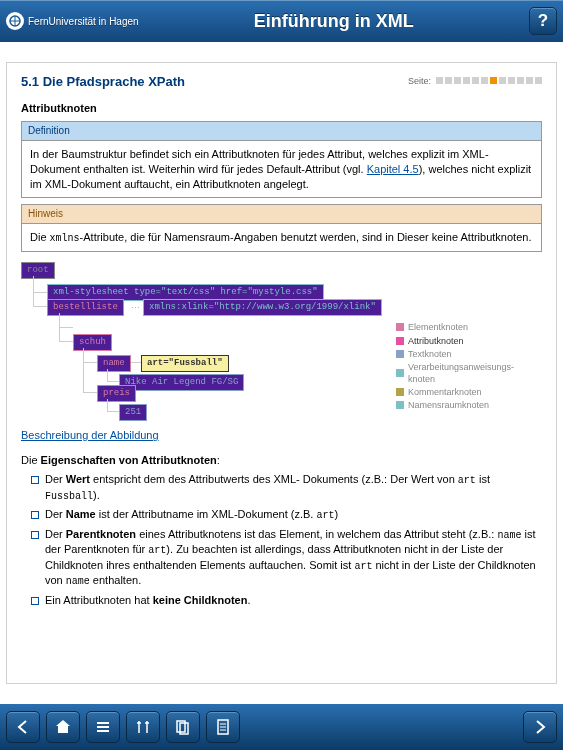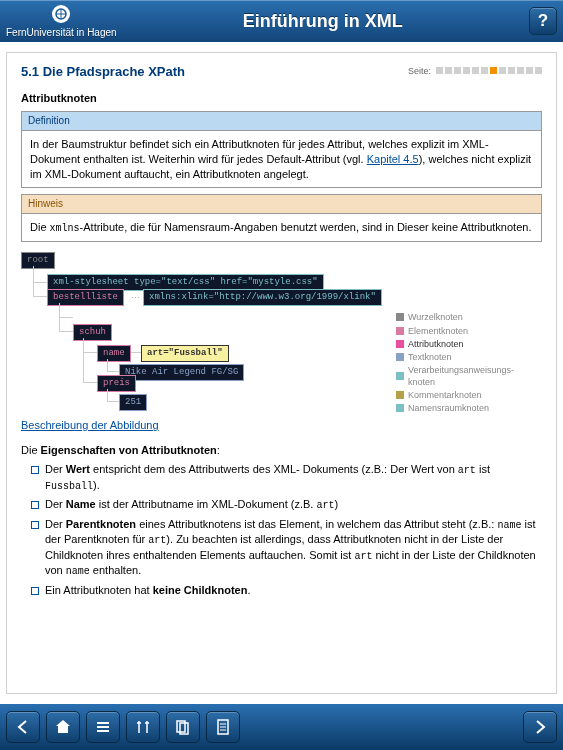"FernUniversität in Hagen" .logo { flex-direction: column -> none }
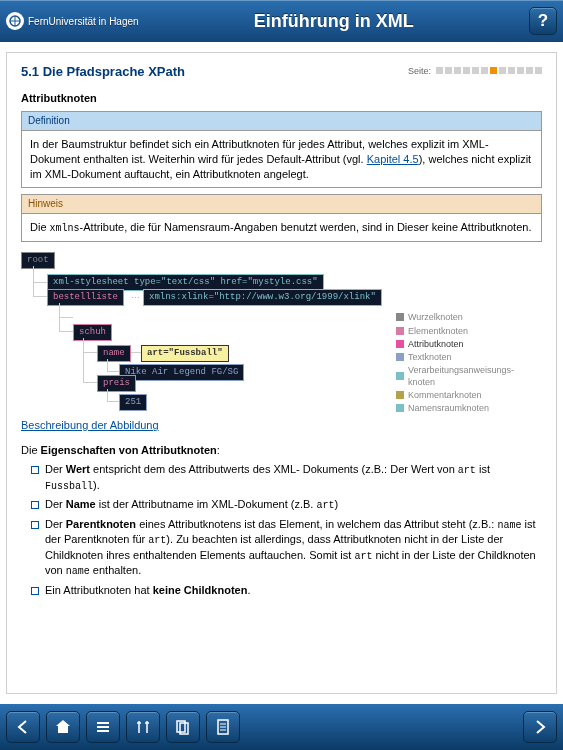"5.1 Die Pfadsprache XPath" .content-wrap { padding: 10px 6px -> 20px 6px }
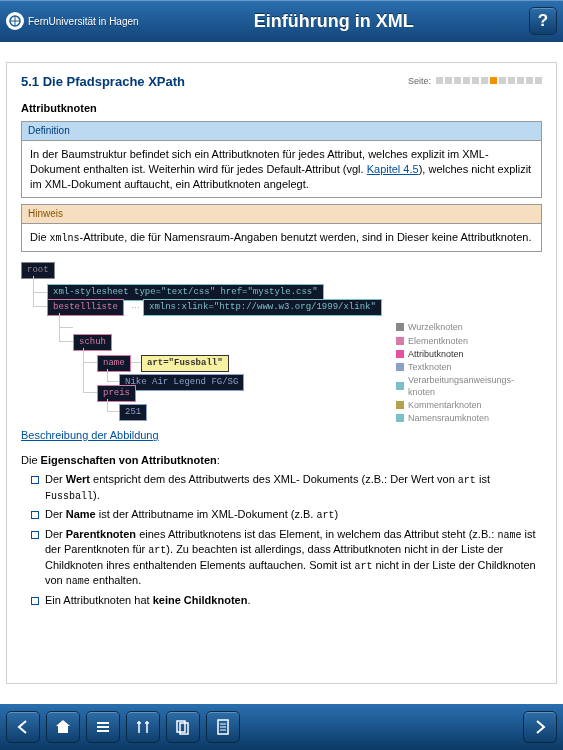"root" .node { background: #0f172a -> #4c1d95 }
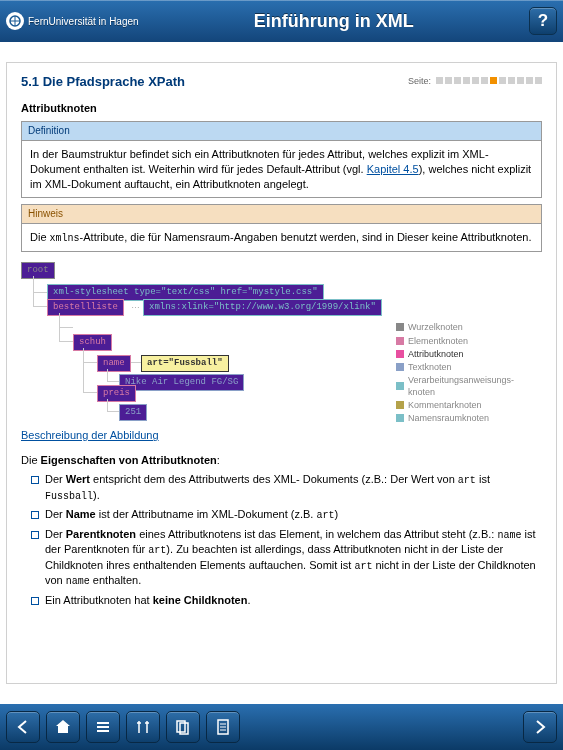"Wurzelknoten" div { html: <div> <span></span> <span>Wurzelknoten</span> </div> -> none }
